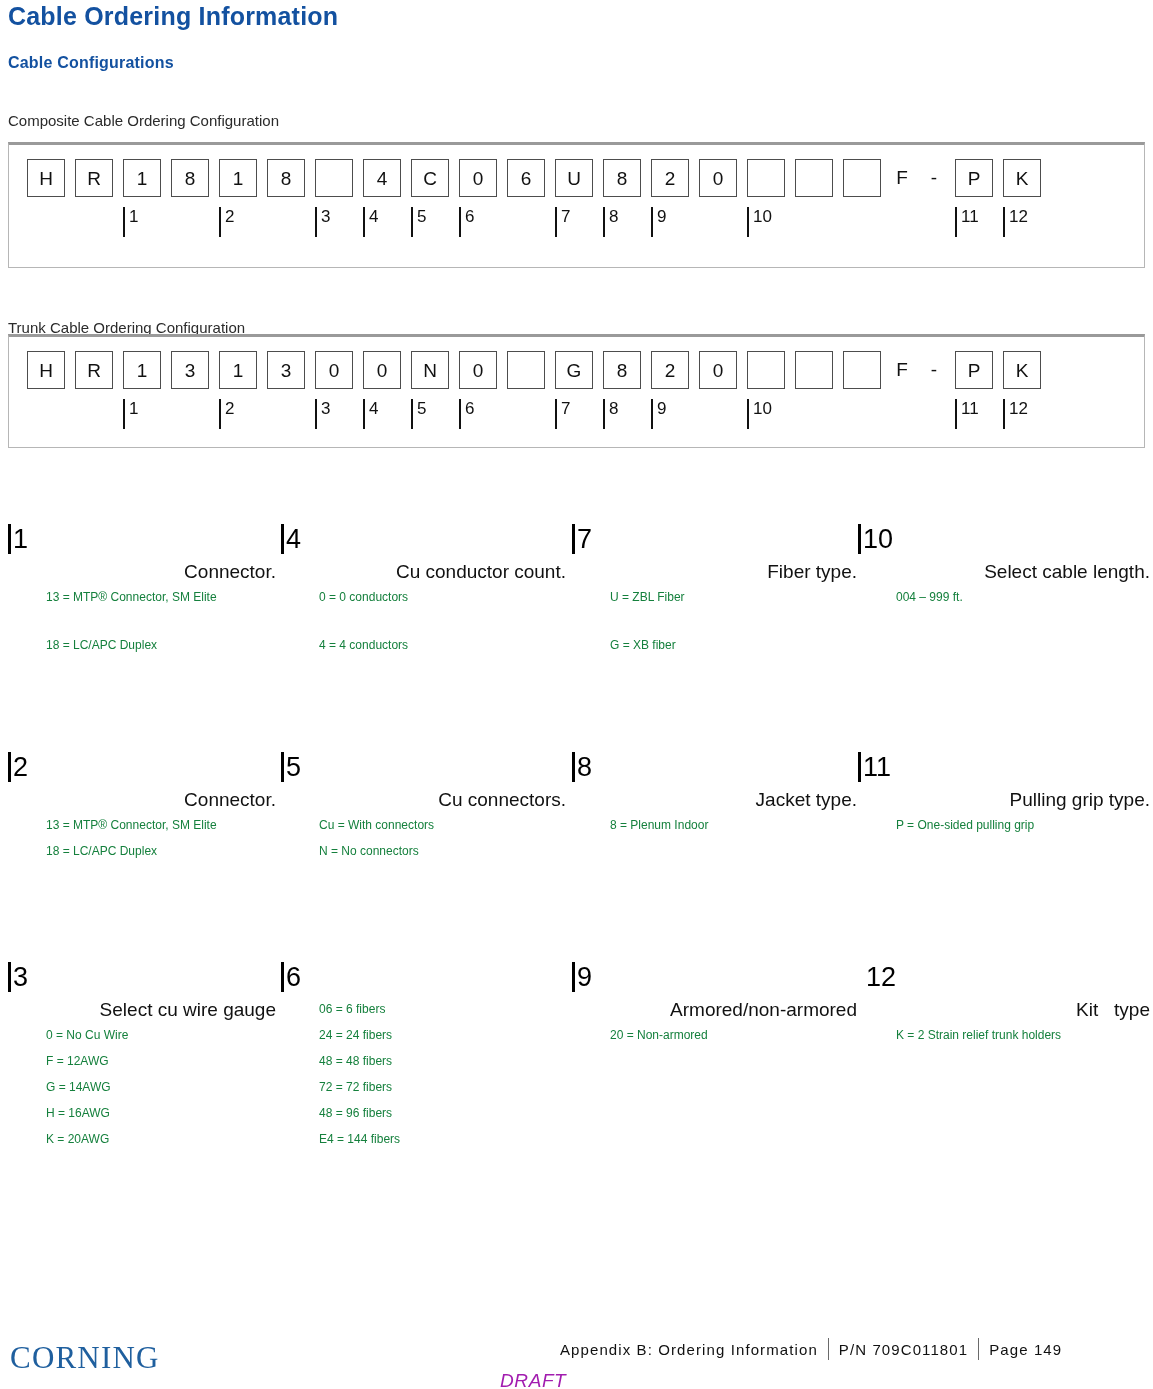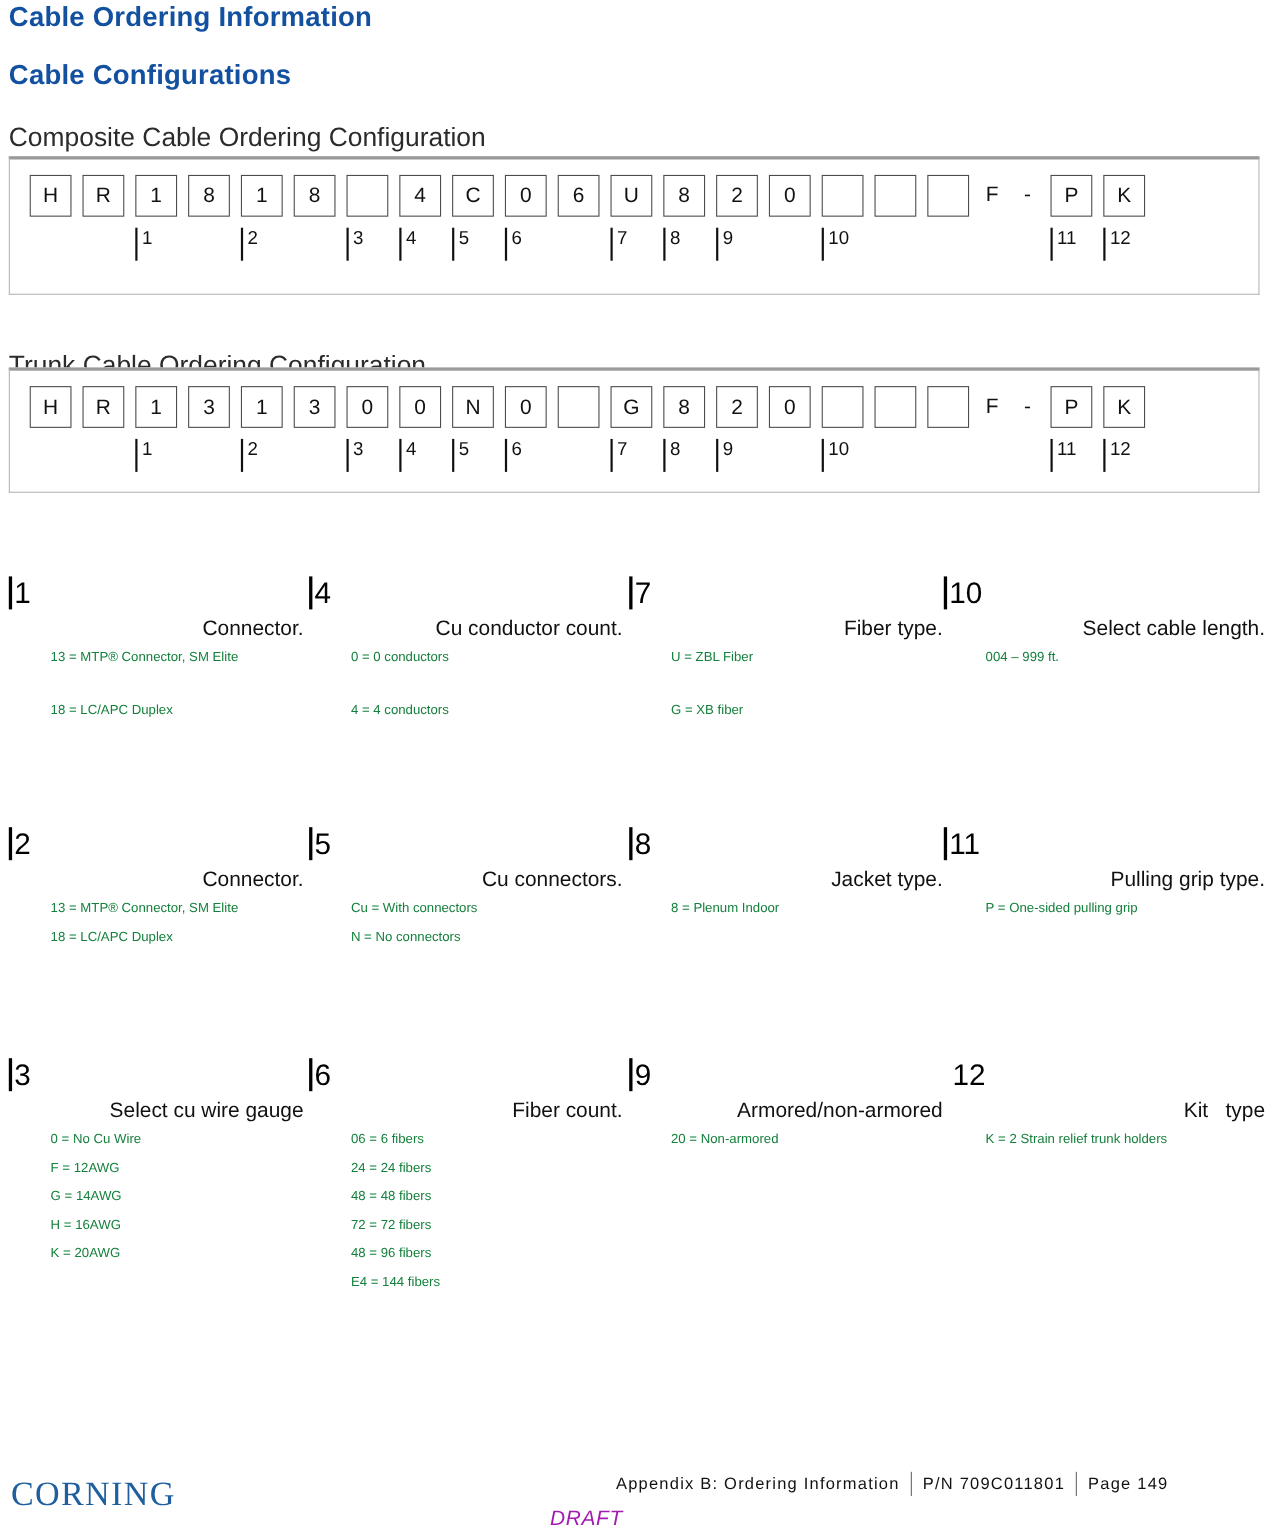"Cable Configurations" .h2 { font-size: 25px -> 16px }
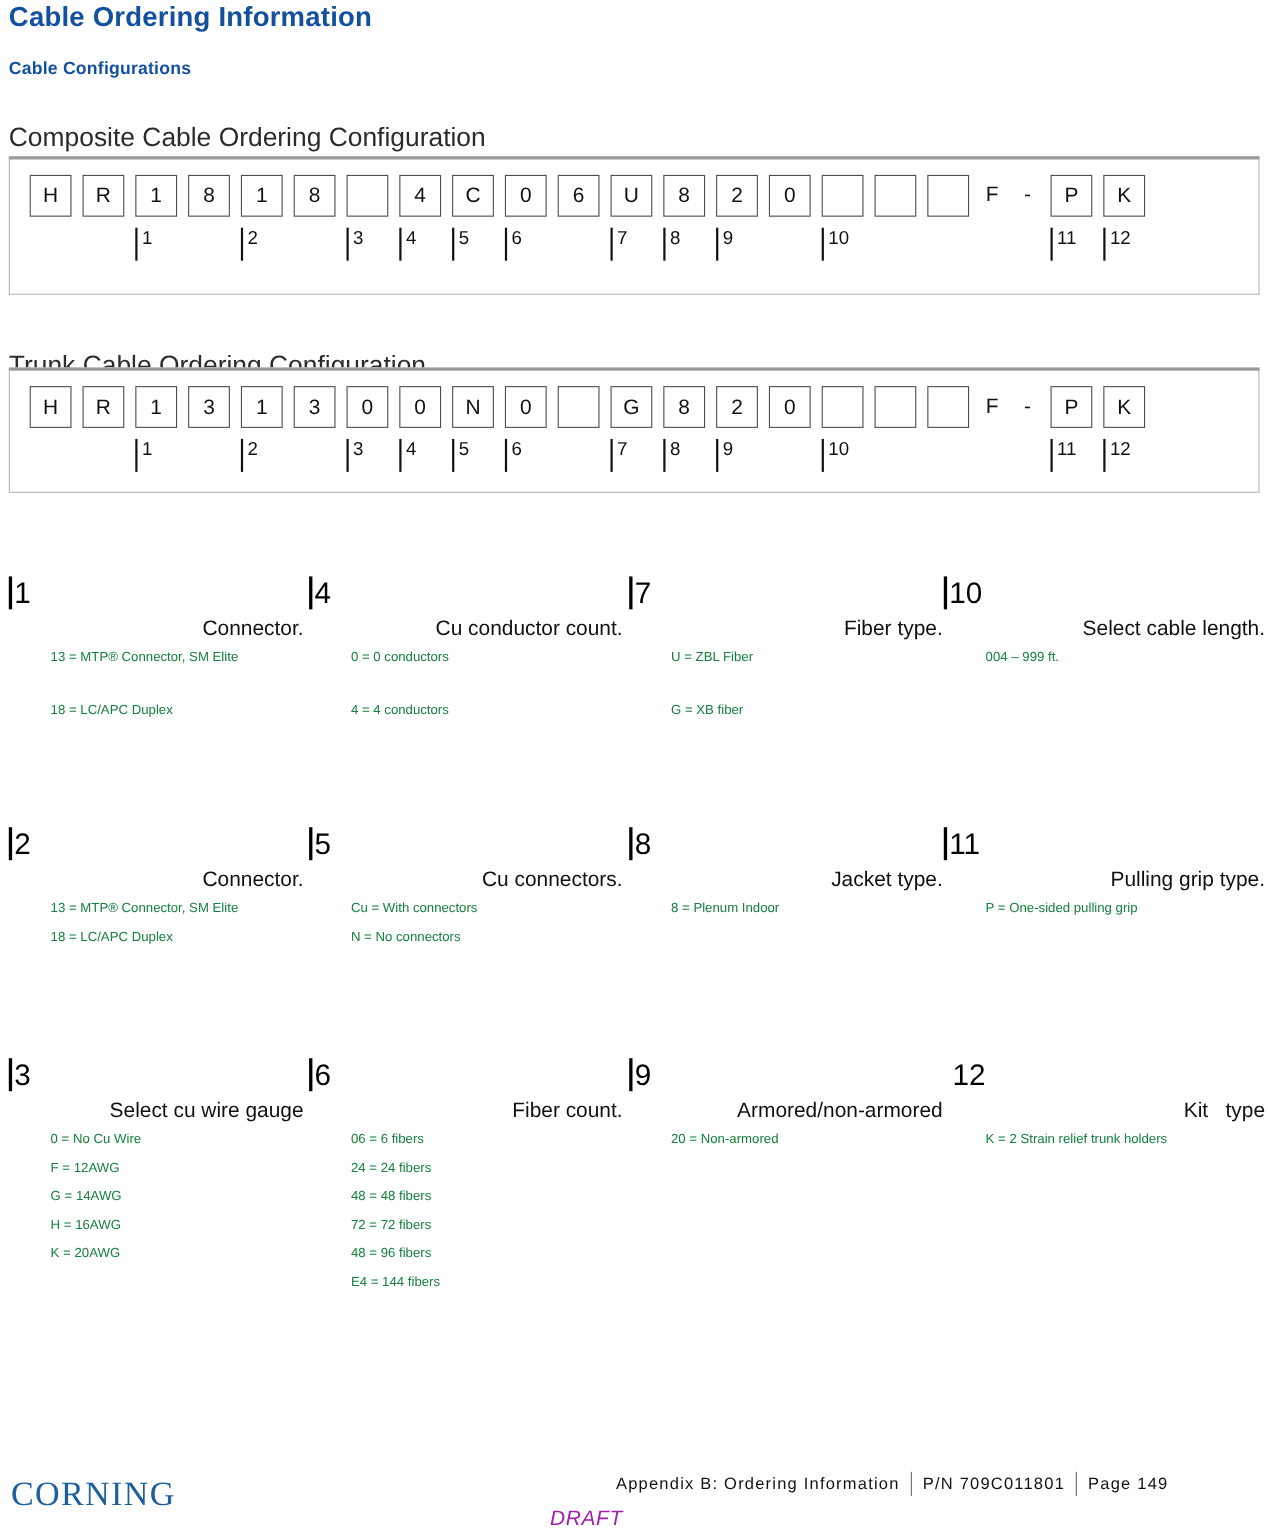"Composite Cable Ordering Configuration" .diagram-caption { font-size: 24px -> 15px }
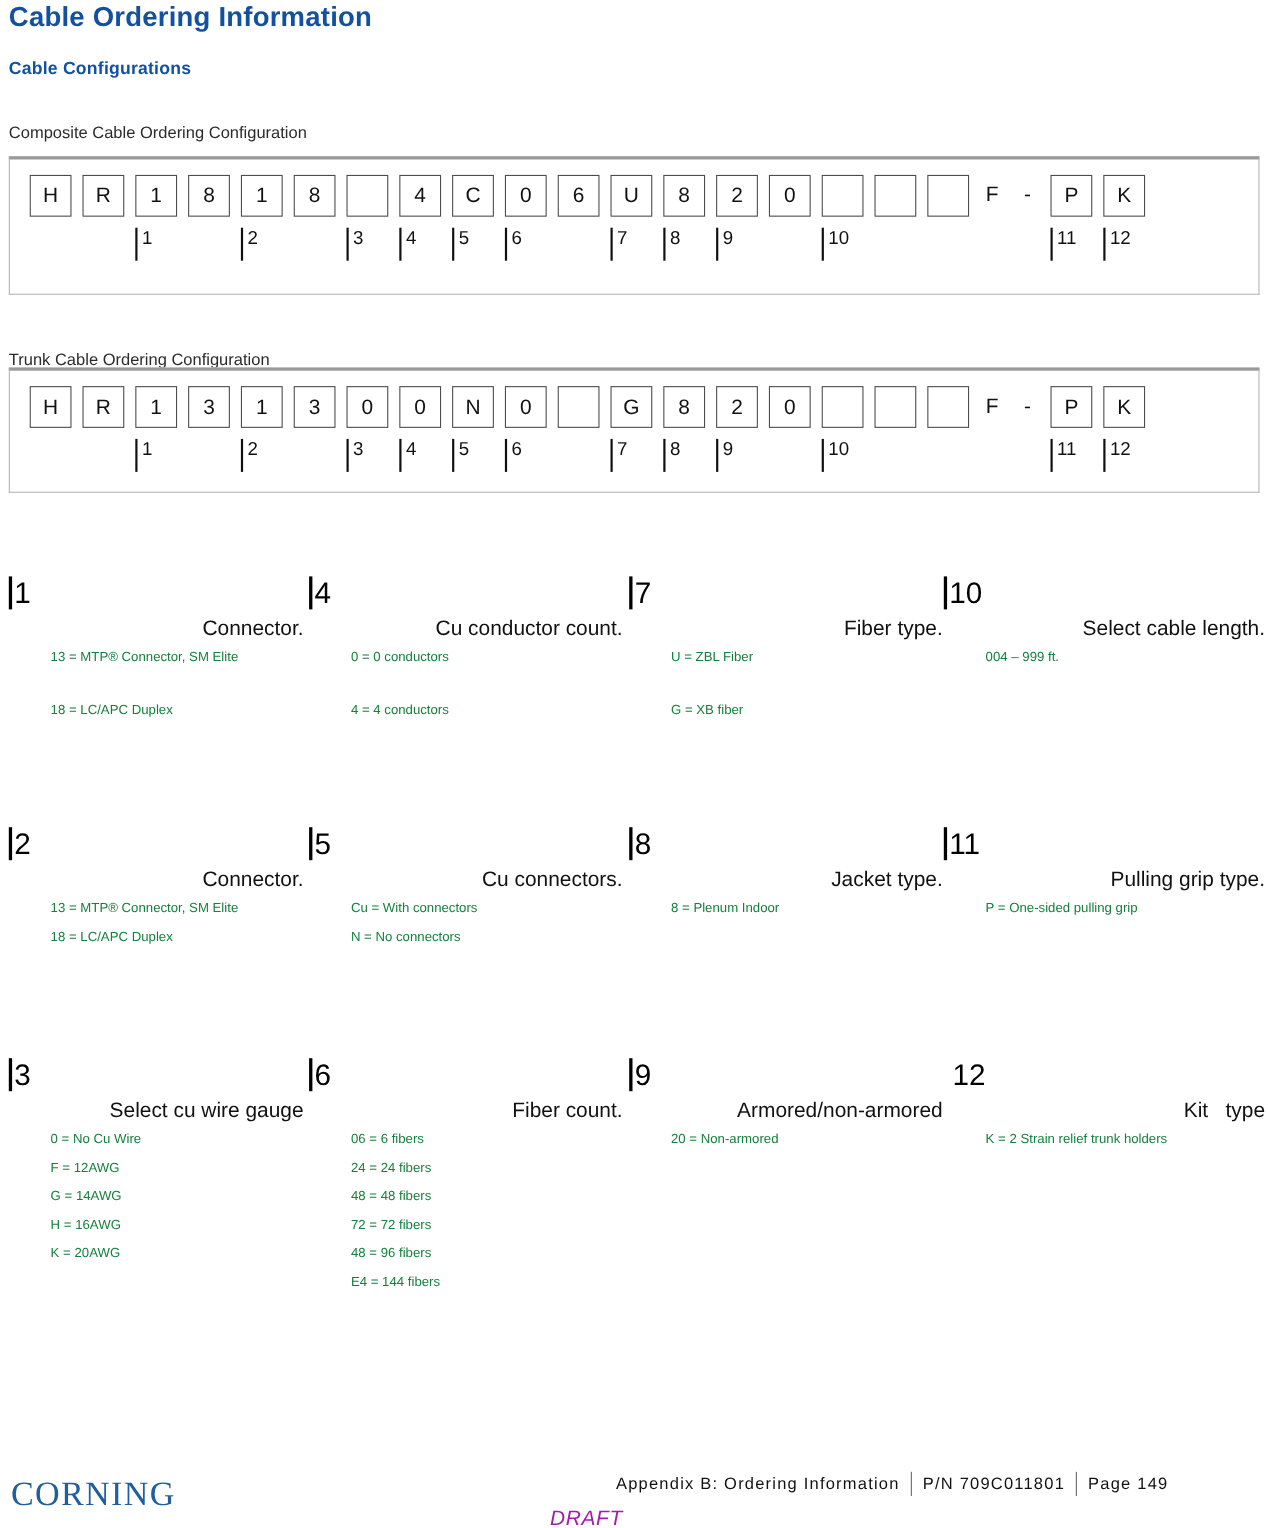"Fiber count." div.lg-title { html: <div>Fiber count.</div> -> none }
